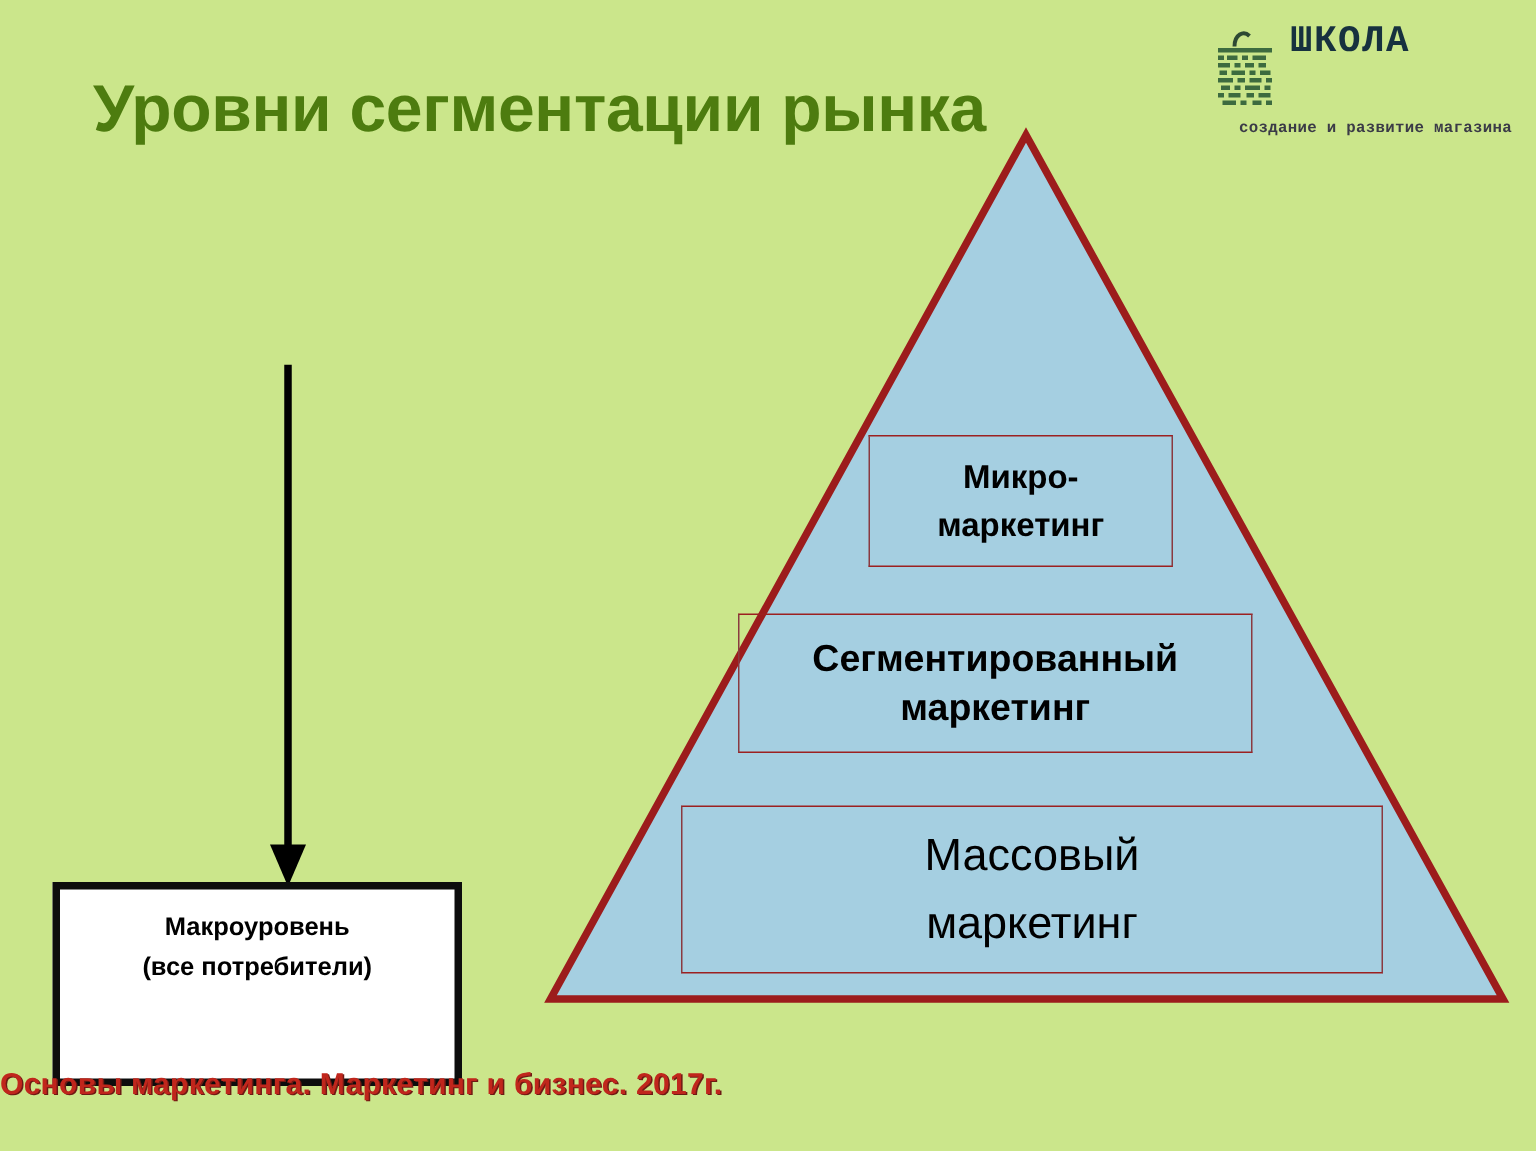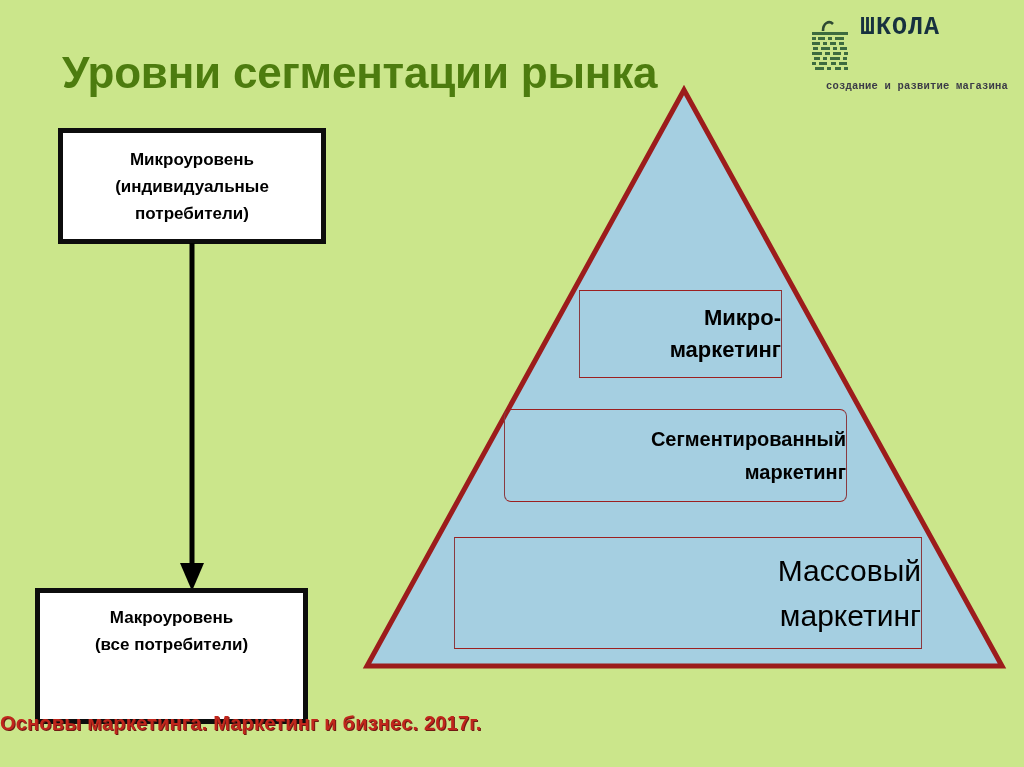"Микроуровень" div.flow-box { html: <div> <div>Микроуровень</div> <div>(индивидуальные</div> <div>потребители)</div> </div> -> none }
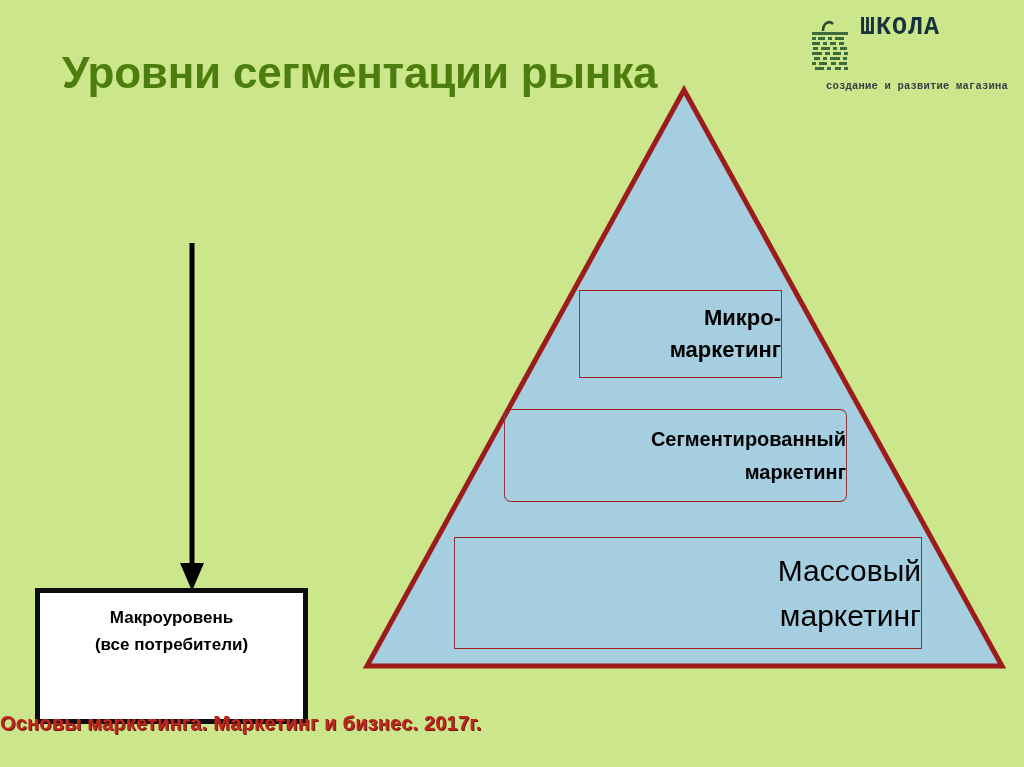"Микро-" .tier-box { align-items: flex-end -> center }
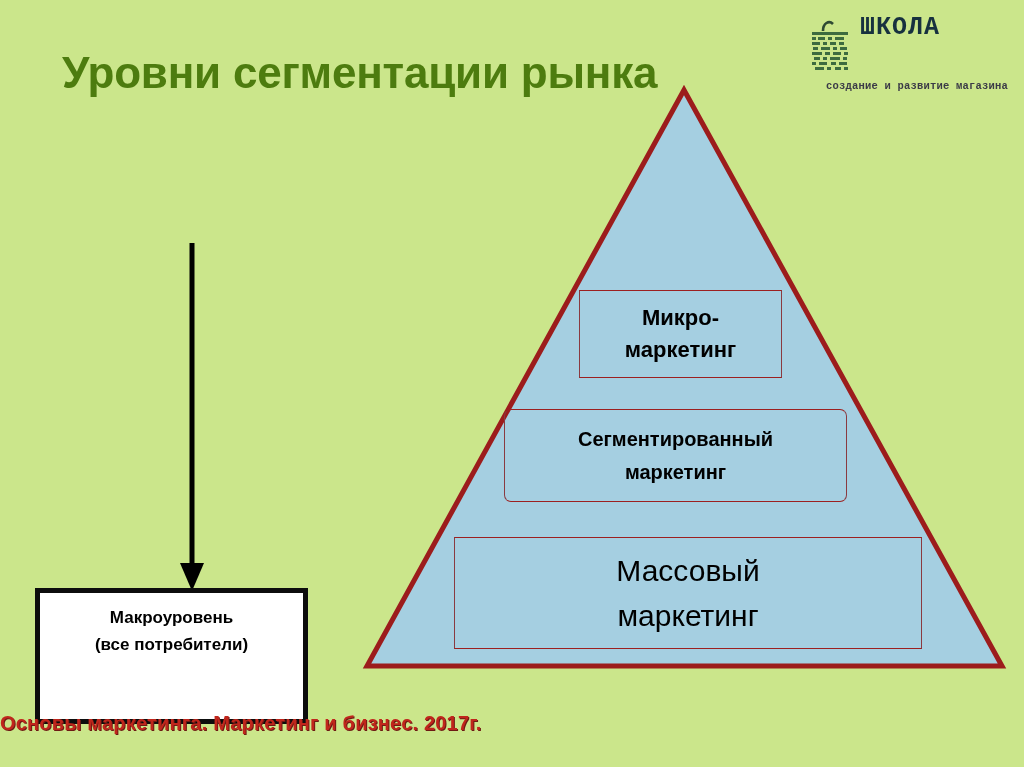"Сегментированный" #tier-segmented { border-radius: 7px -> none; font-size: 20px -> 25px; left: 504px -> 492px }
